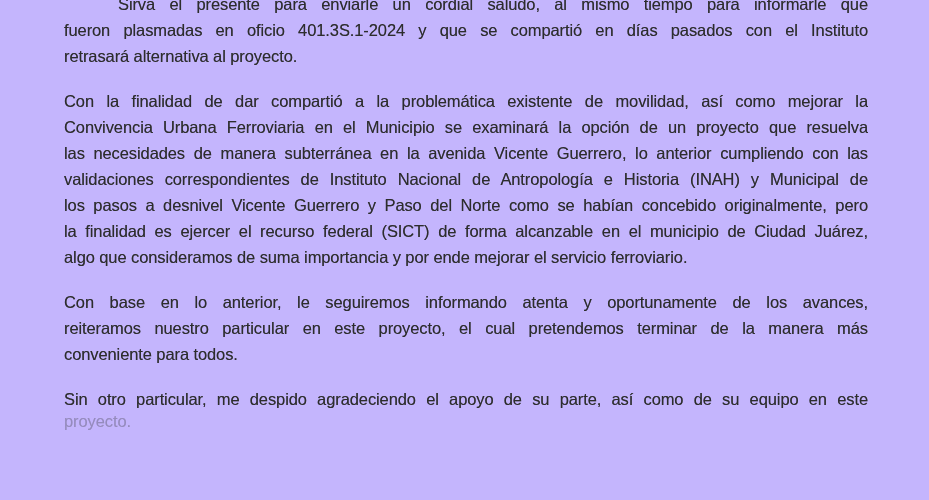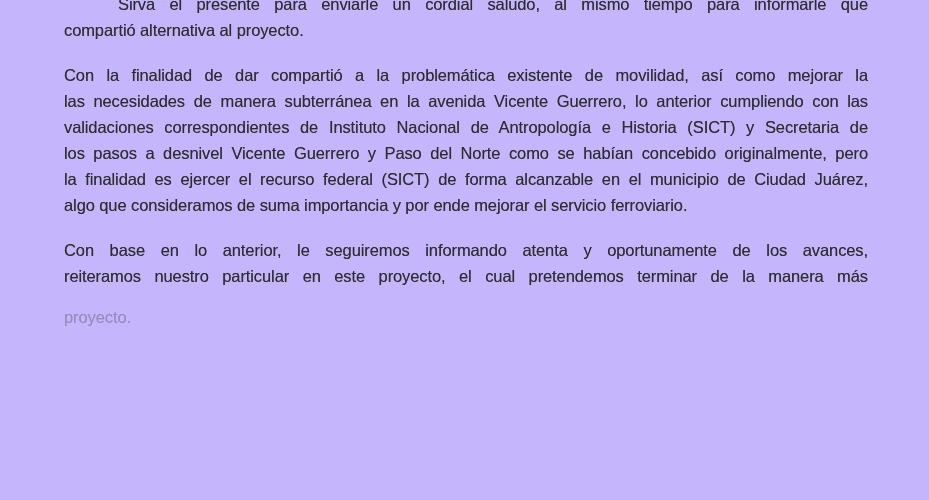"fueron plasmadas en oficio 401.3S.1-2024" div.line { html: none -> <div>fueron plasmadas en oficio 401.3S.1-2024 y que se compartió en días pasados con el Instituto</div> }
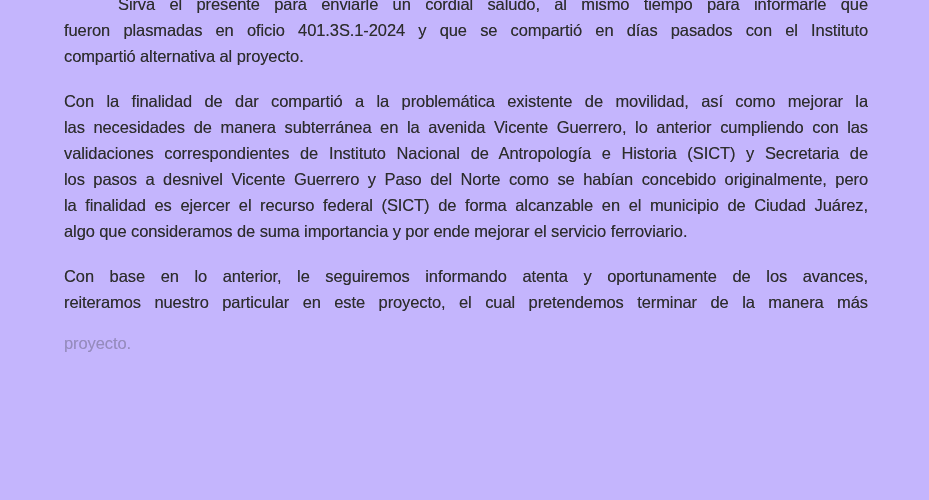"compartió alternativa al proyecto." div.line { text: compartió -> retrasará }
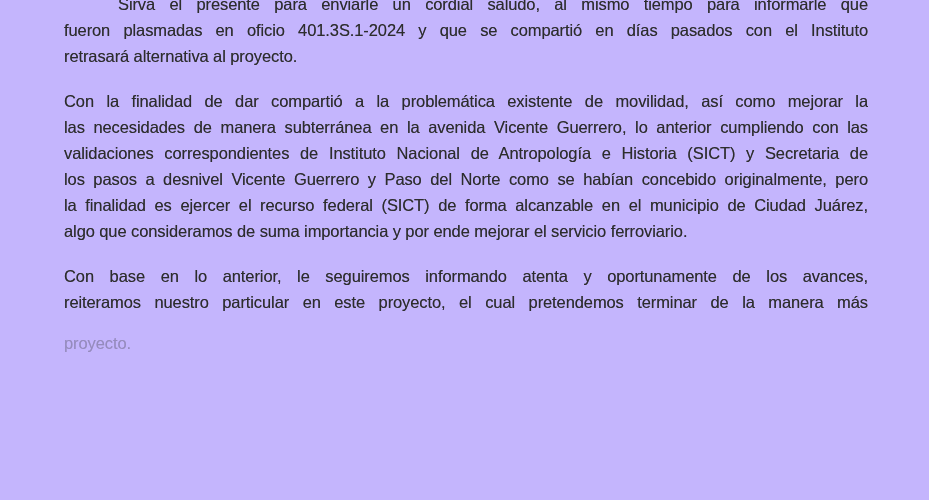"Convivencia Urbana Ferroviaria en el" div.line { html: none -> <div>Convivencia Urbana Ferroviaria en el Municipio se examinará la opción de un proyecto que resuelva</div> }
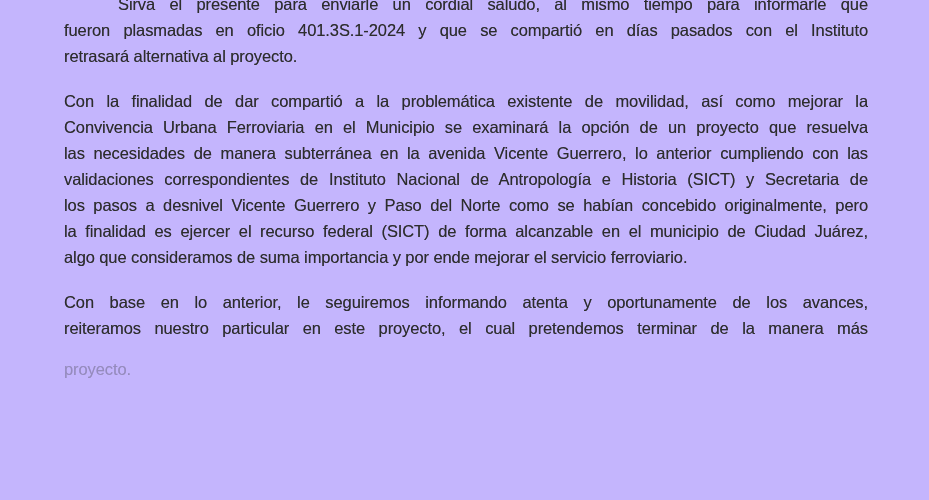"validaciones correspondientes de" div.line { text: SICT) y Secretaria -> INAH) y Municipal }
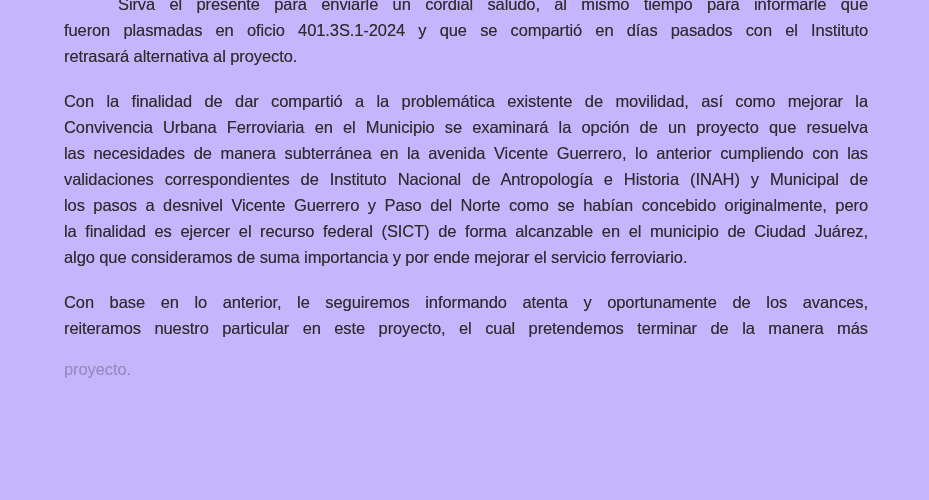"conveniente para todos." div.line { html: none -> <div>conveniente para todos.</div> }
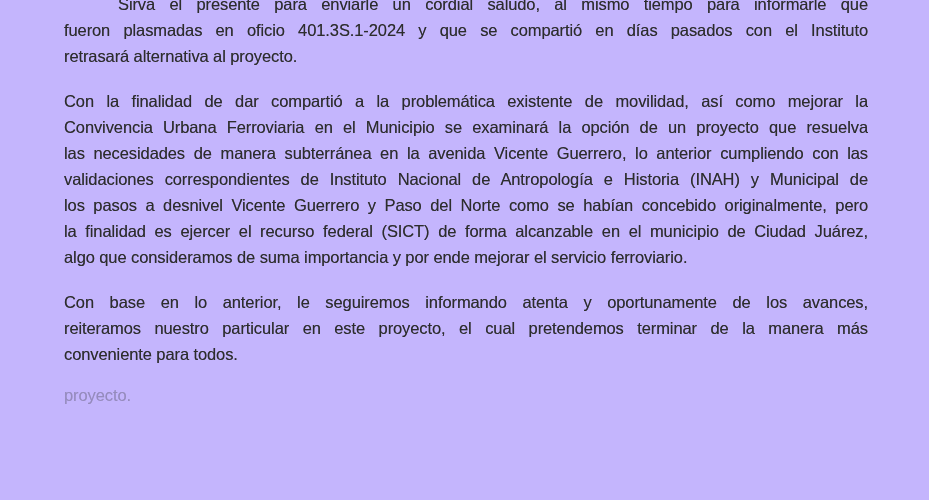"Sin otro particular, me despido" div.line { html: none -> <div>Sin otro particular, me despido agradeciendo el apoyo de su parte, así como de su equipo en este</div> }
